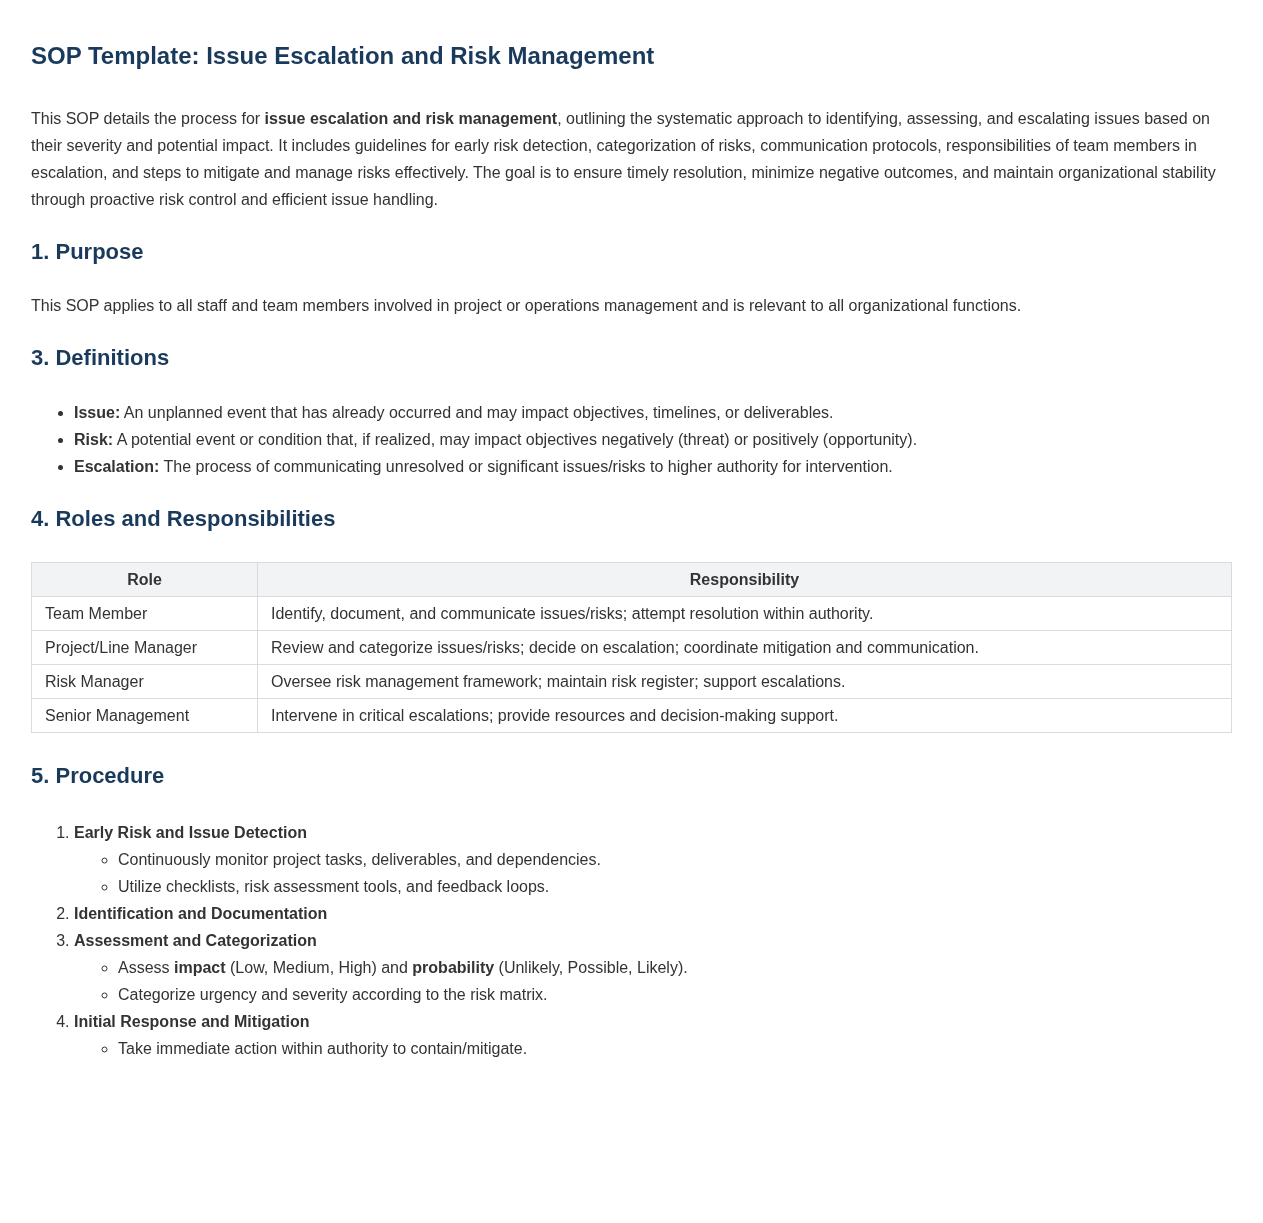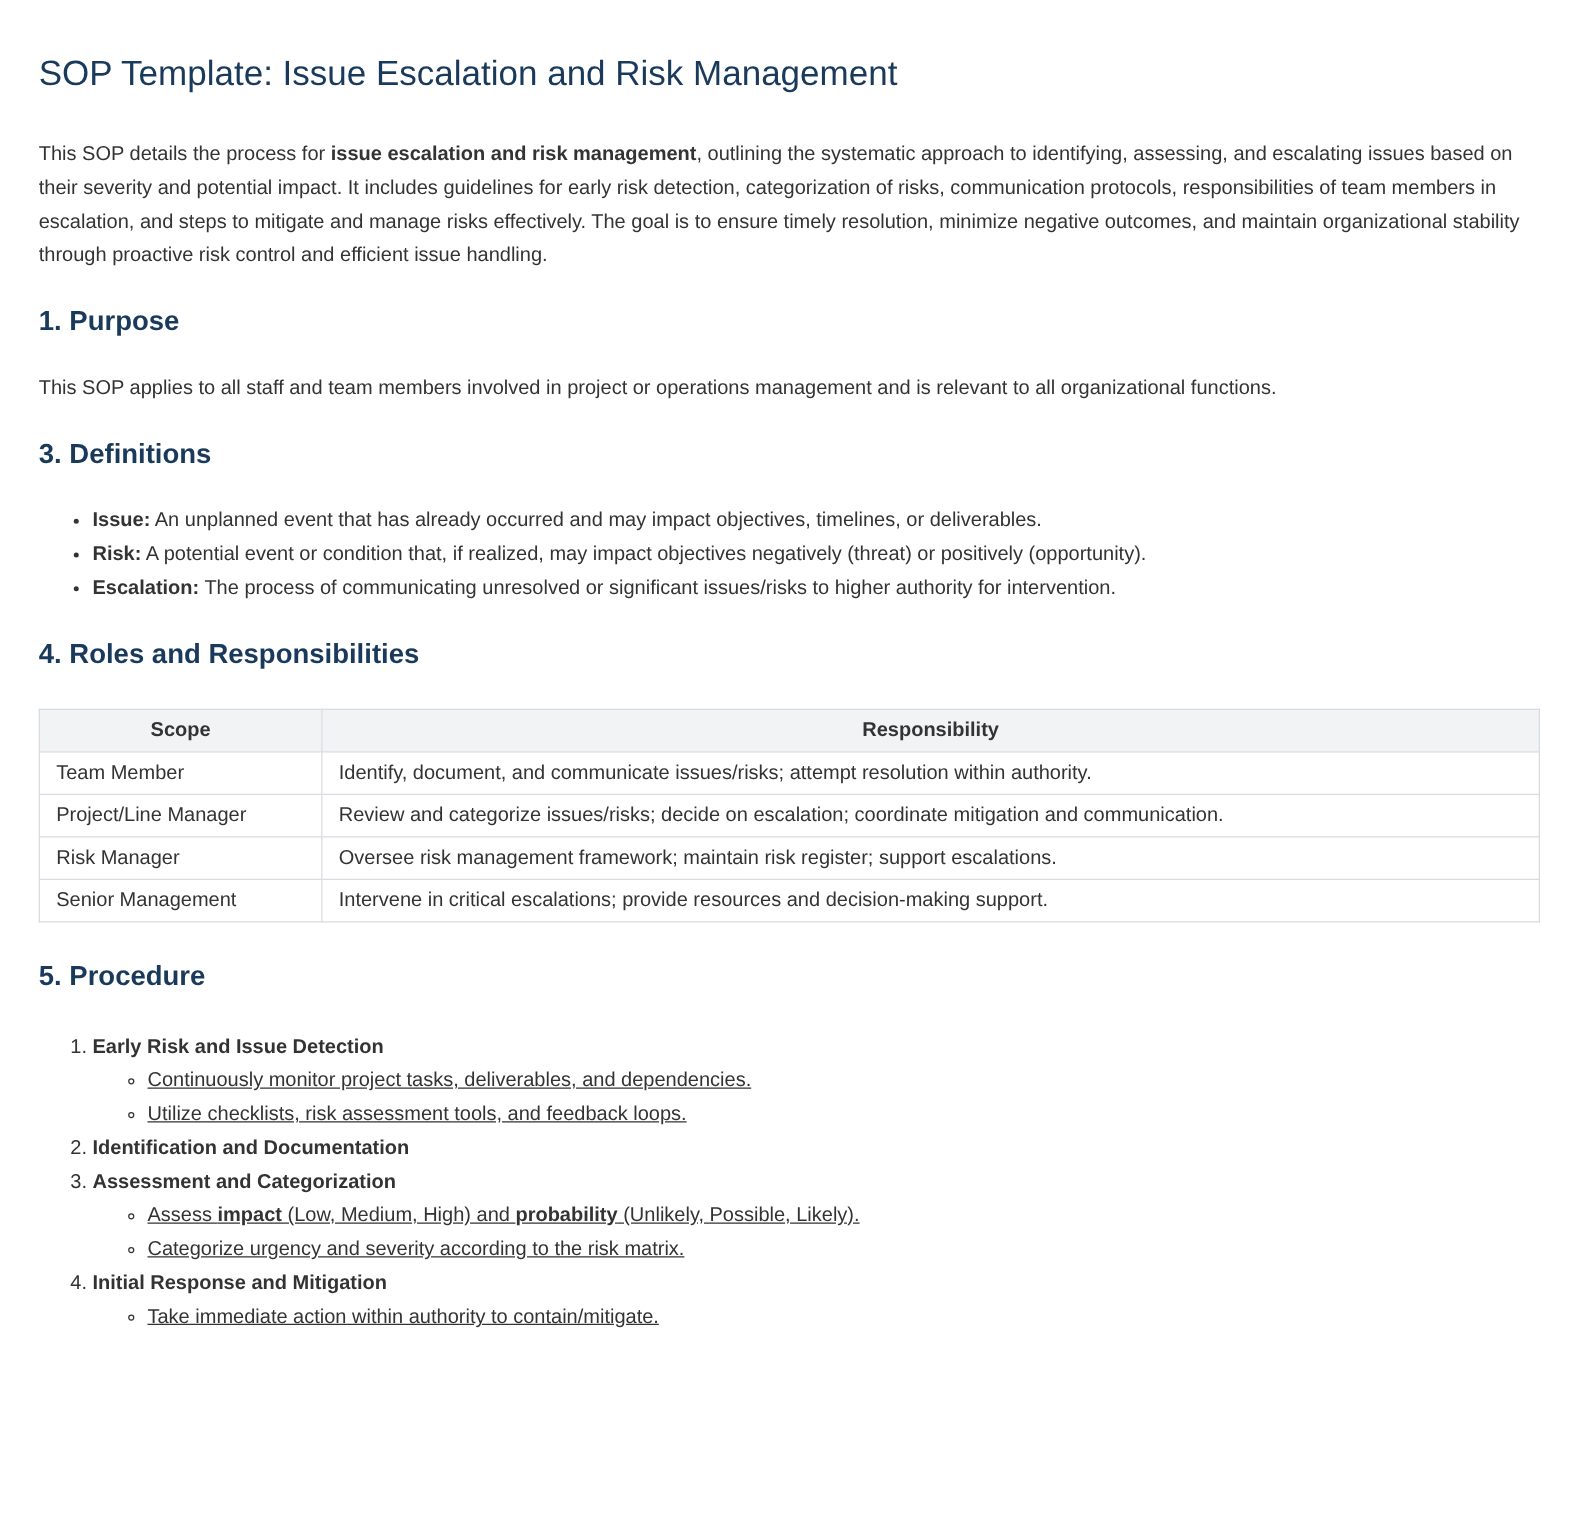"SOP Template: Issue Escalation and" h1 { font-size: 28px -> 24px; font-weight: normal -> bold }
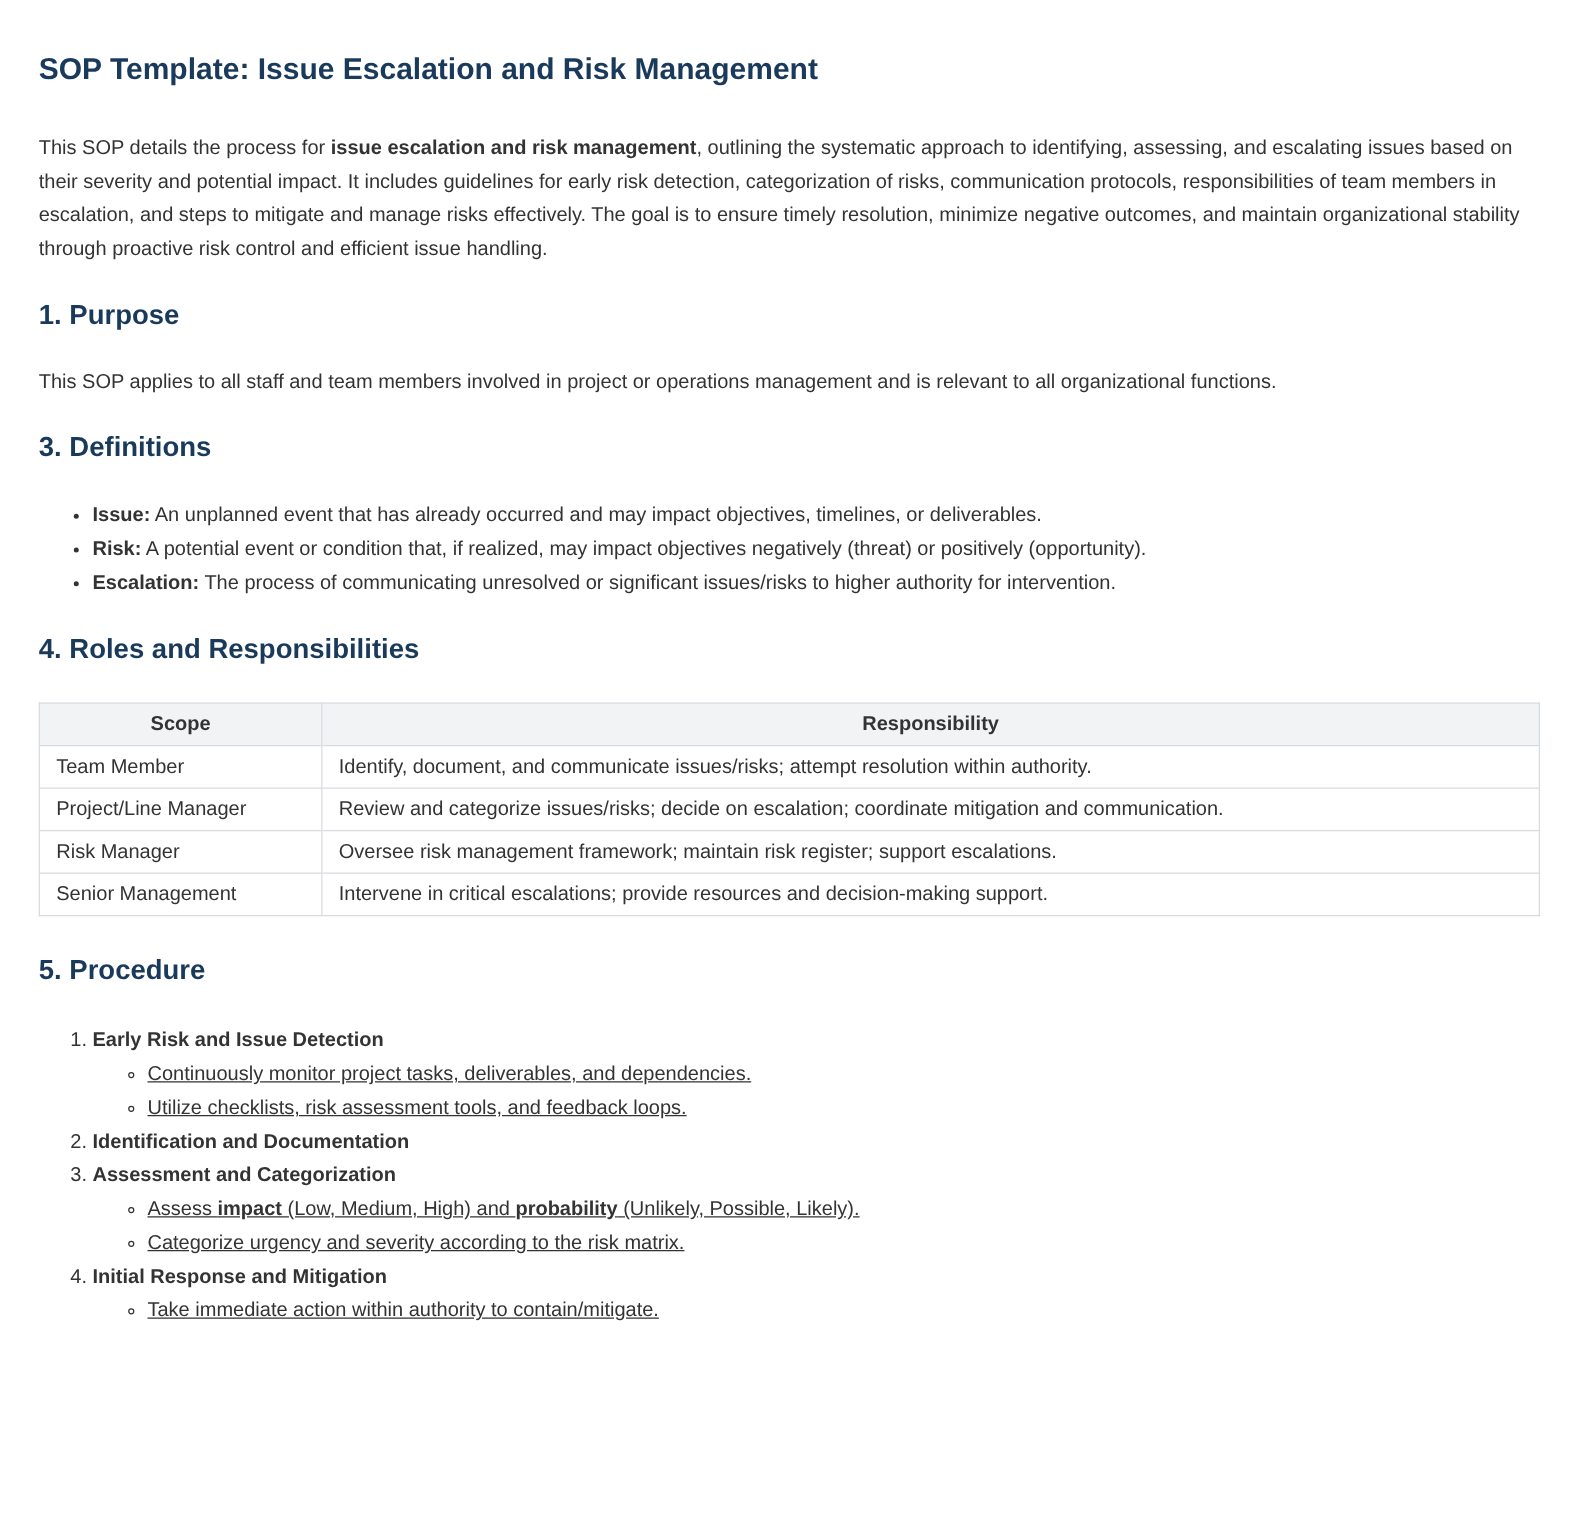"Scope" th.col-role { text: Scope -> Role }
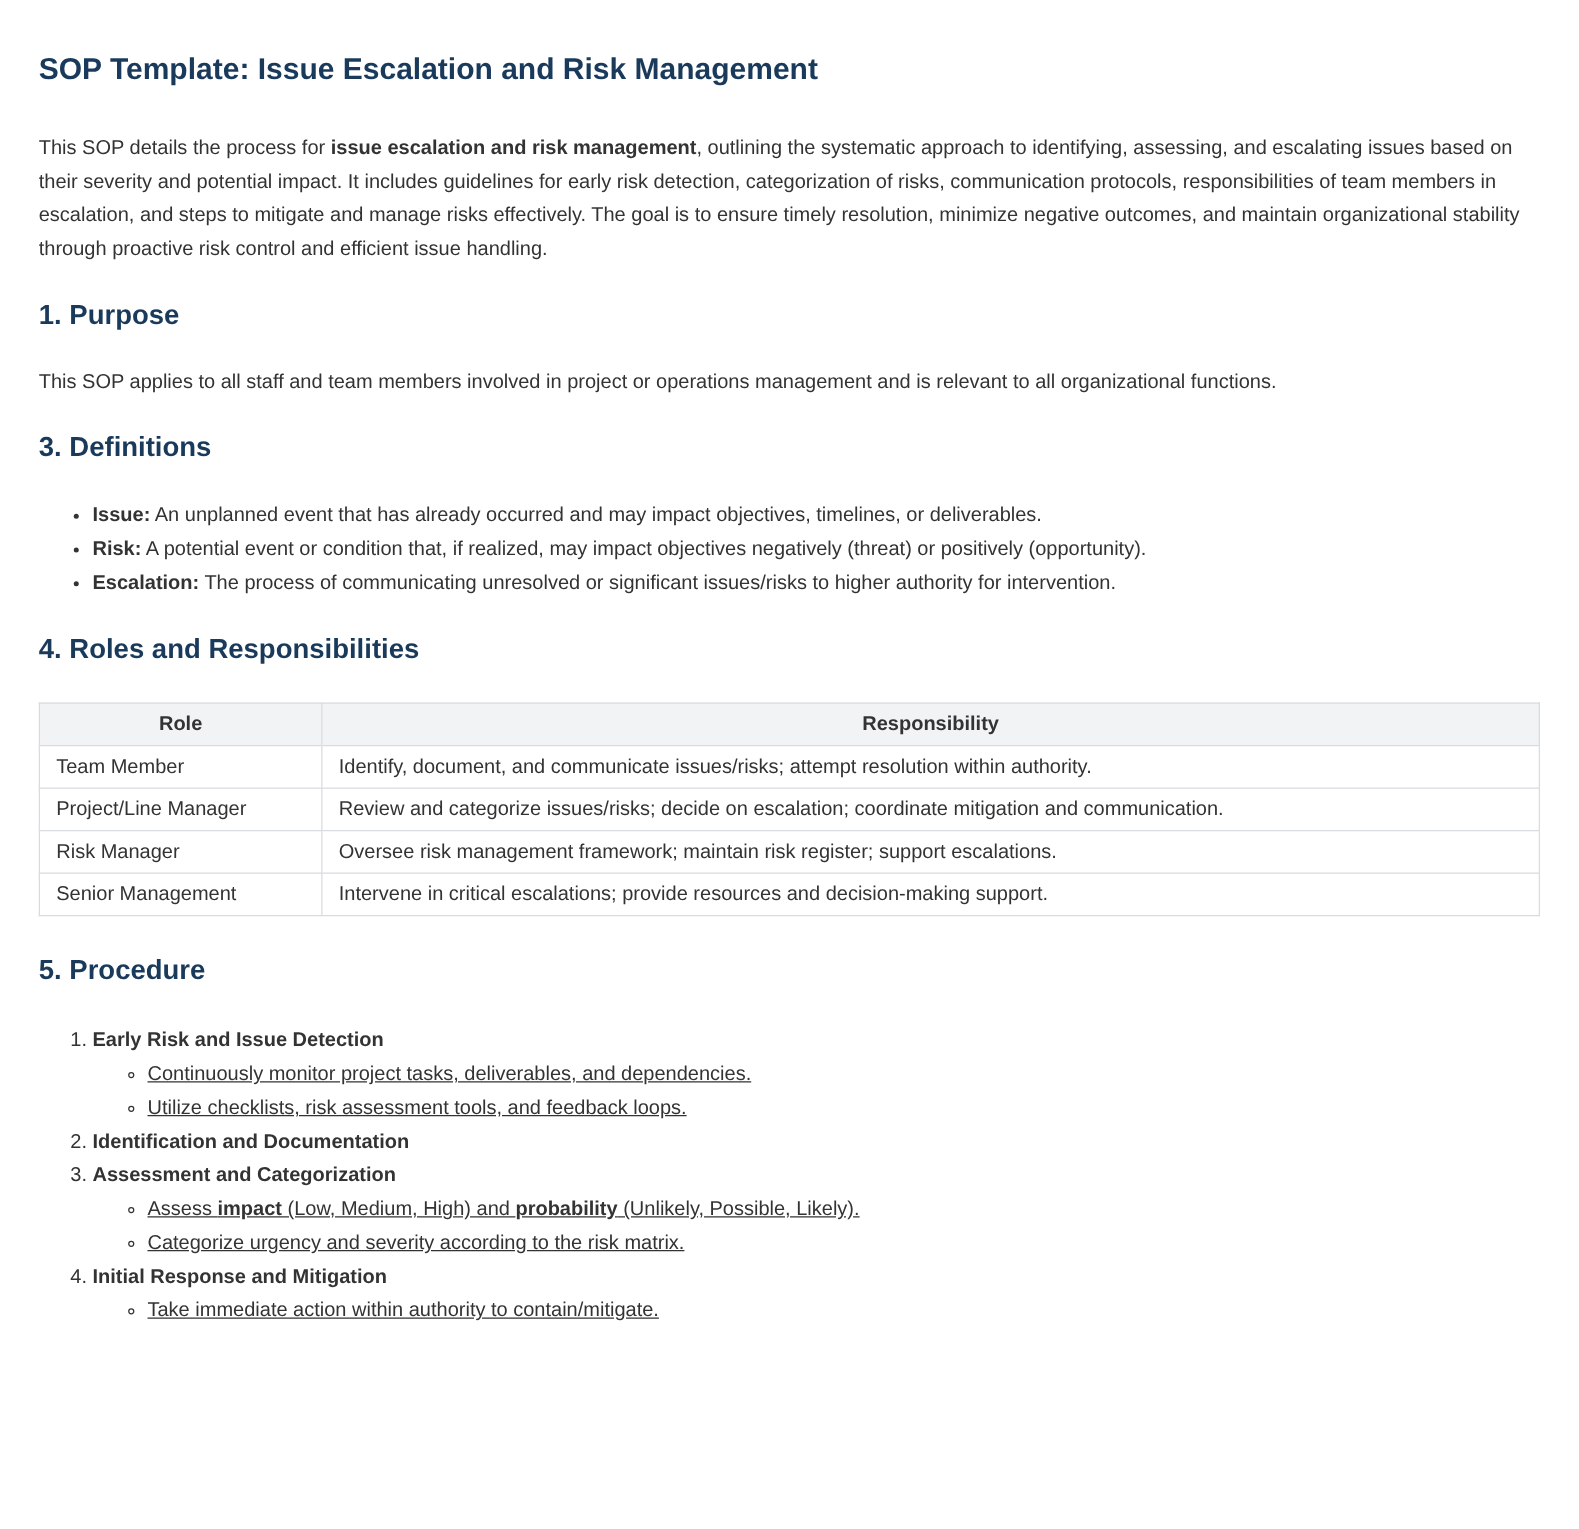"Continuously monitor project tasks," ul.substeps { text-decoration: underline -> none }
